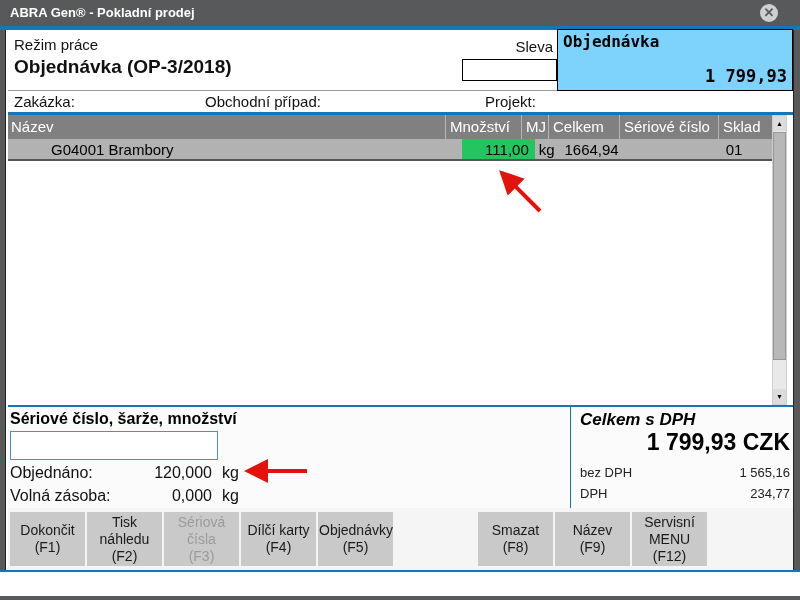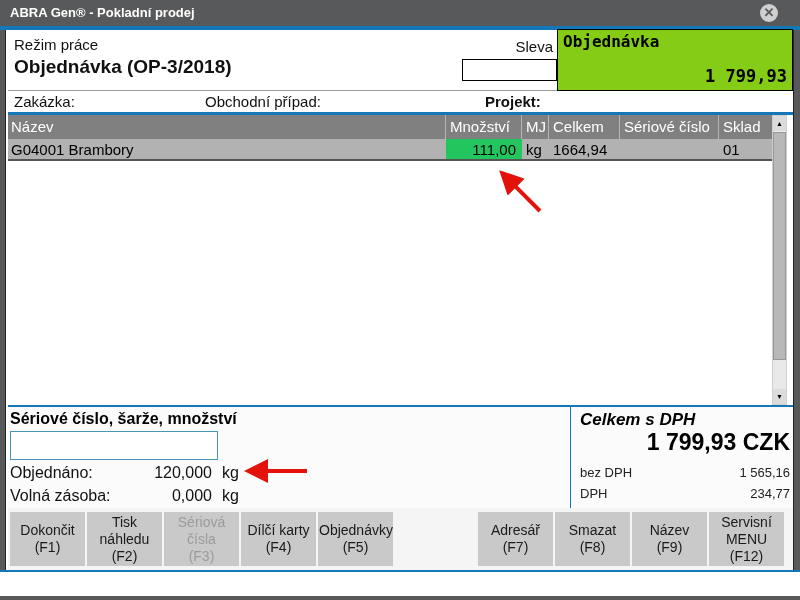"Objednávka" .display-box { background: #84cc16 -> #7dd3fc }
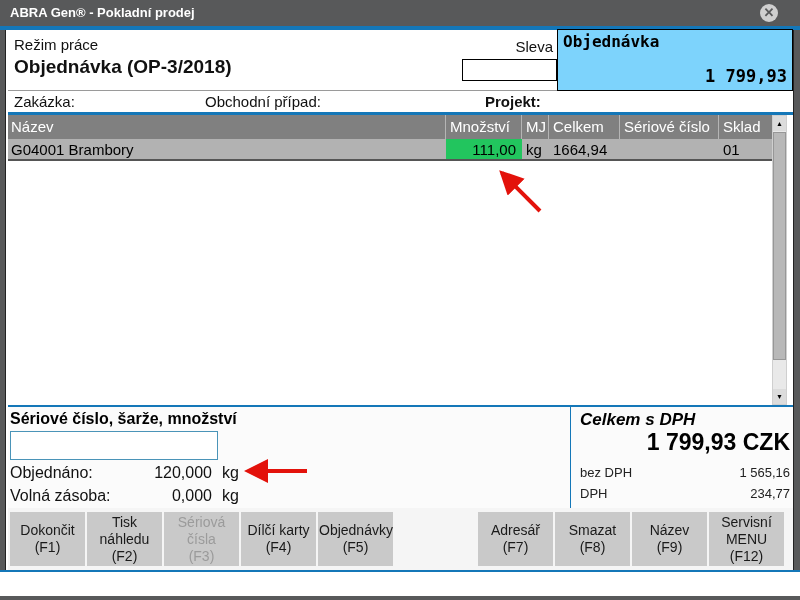"Projekt:" .ctx-projekt { font-weight: bold -> none }
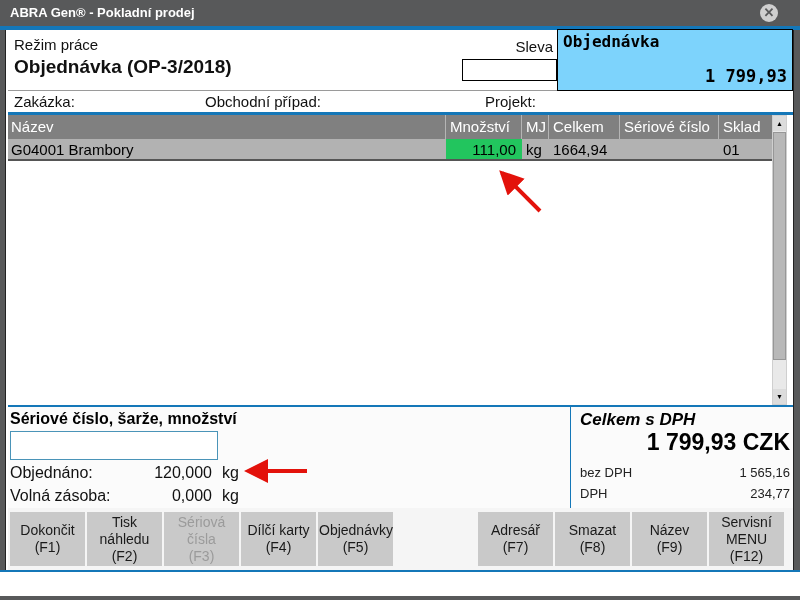"G04001 Brambory" .td:first-child { margin-left: none -> 40px }
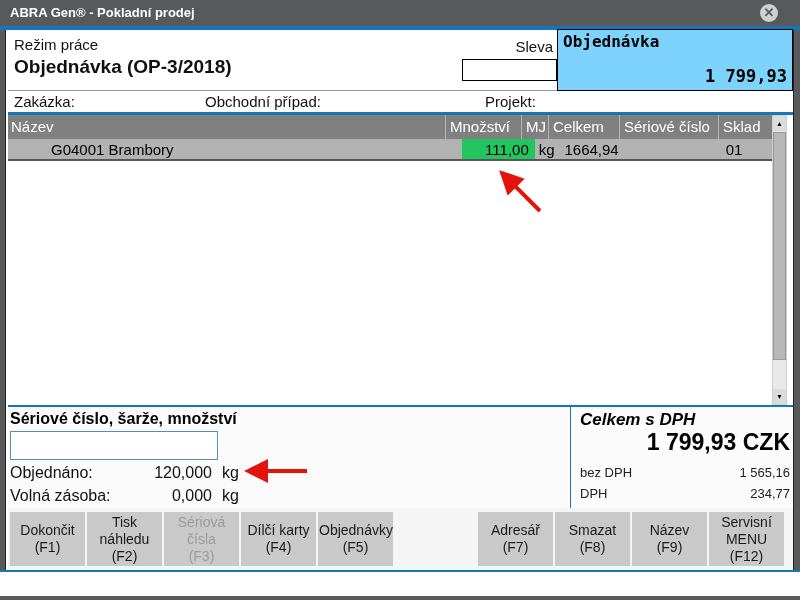"Adresář" button.fbtn { html: <button> <span>Adresář</span> <span>(F7)</span> </button> -> none }
